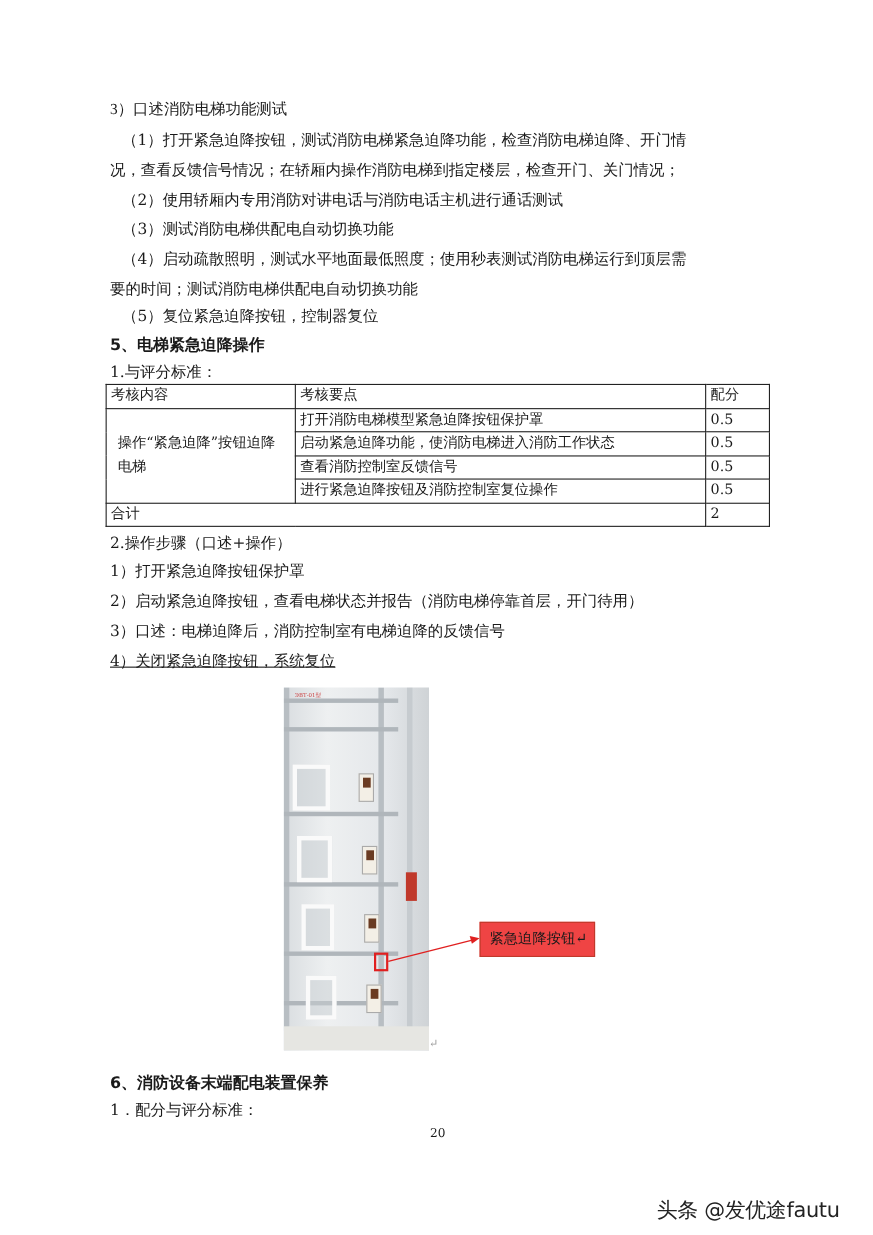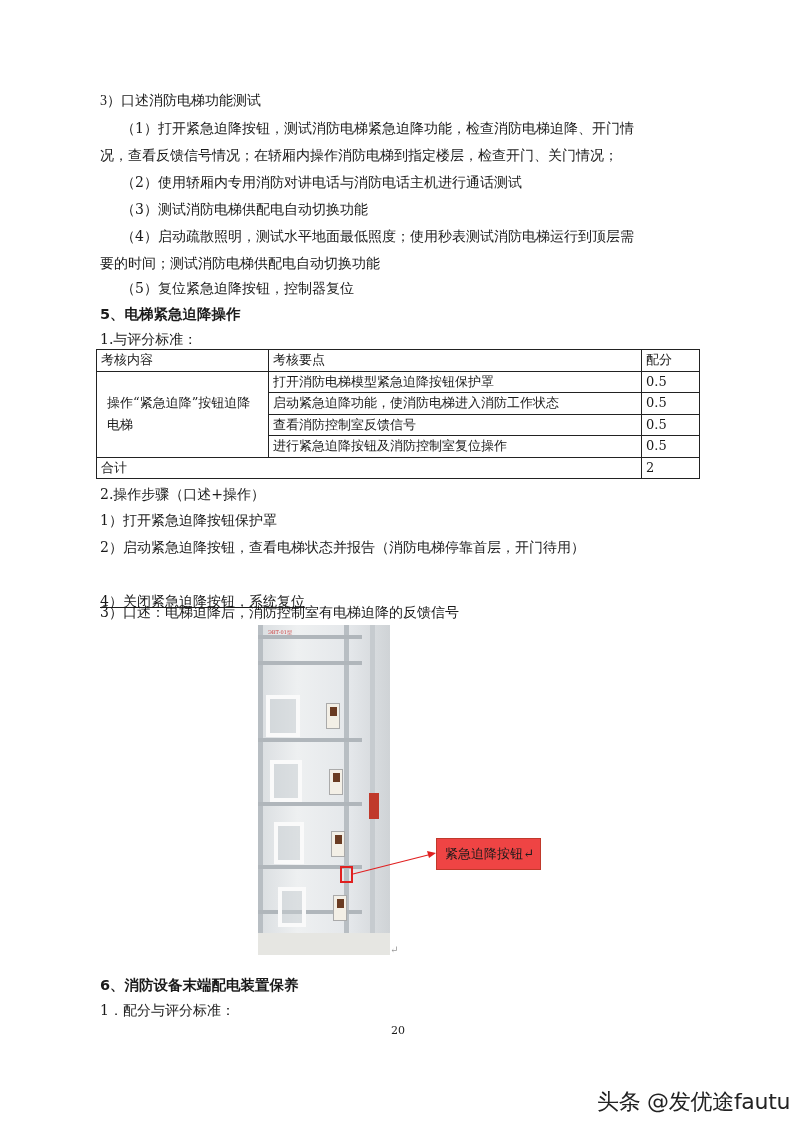"（1）打开紧急迫降按钮，测试消防电梯紧急迫降功能，检查消防电梯迫降、开门情" .ind { left: 121px -> 111px }
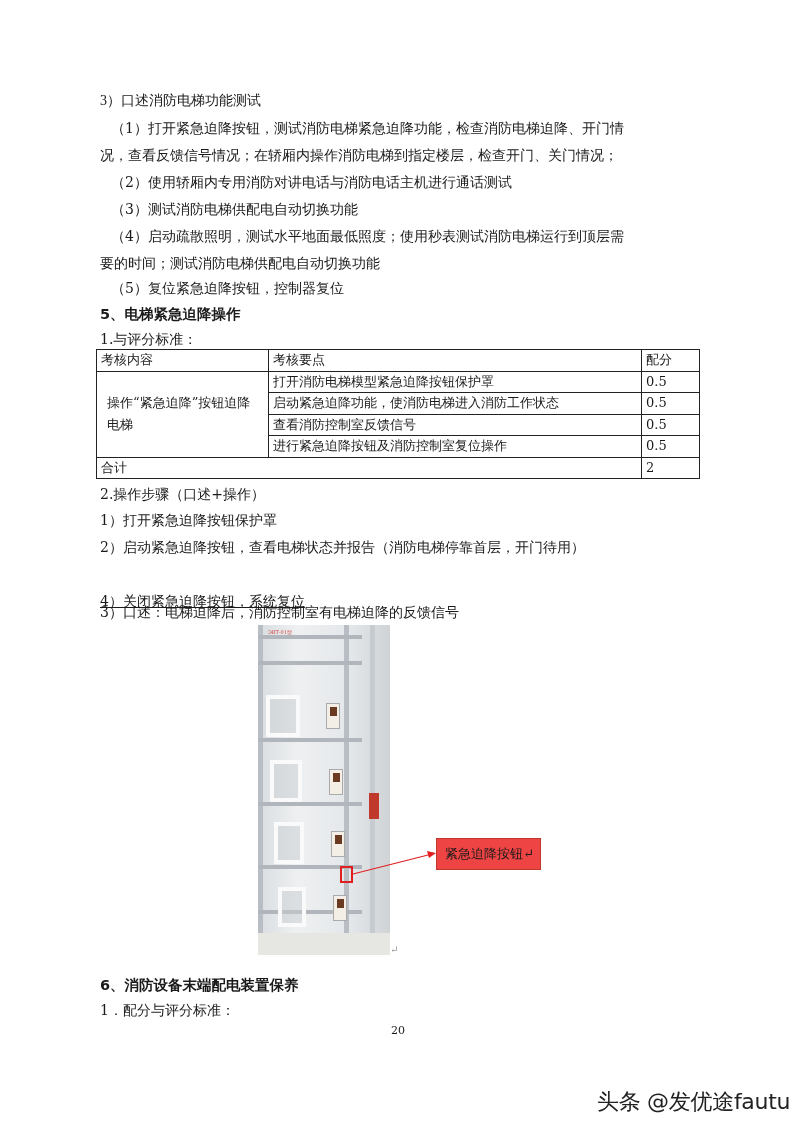"3）口述：电梯迫降后，消防控制室有电梯迫降的反馈信号" div.line { margin-top: 38px -> none }
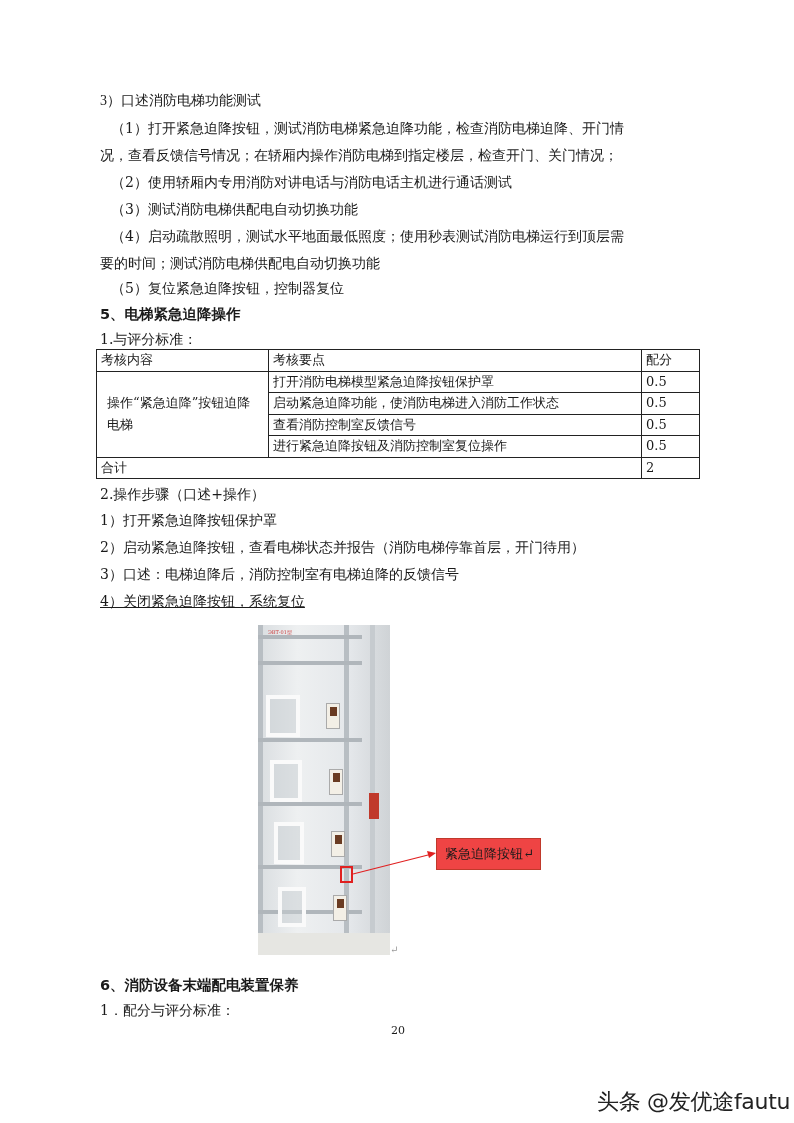"头条 @发优途fautu" .watermark { font-size: 22px -> 19px }
